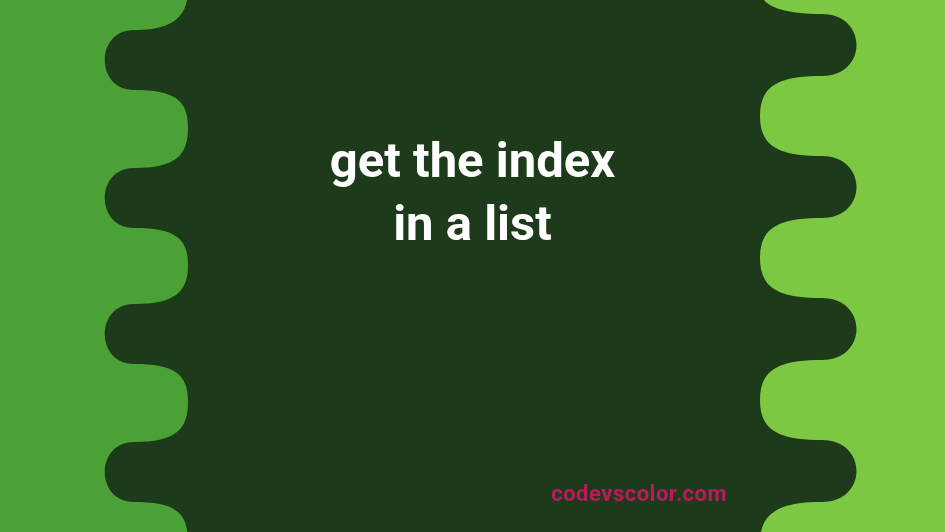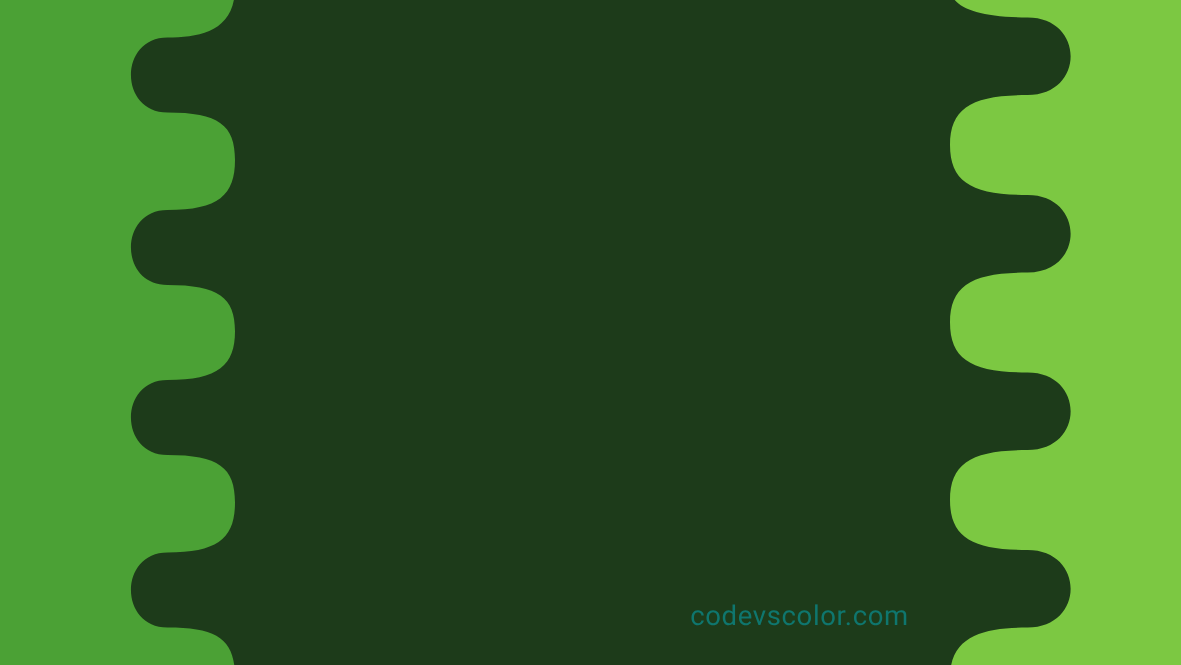"get the index" span { html: none -> <span>get the index</span> }
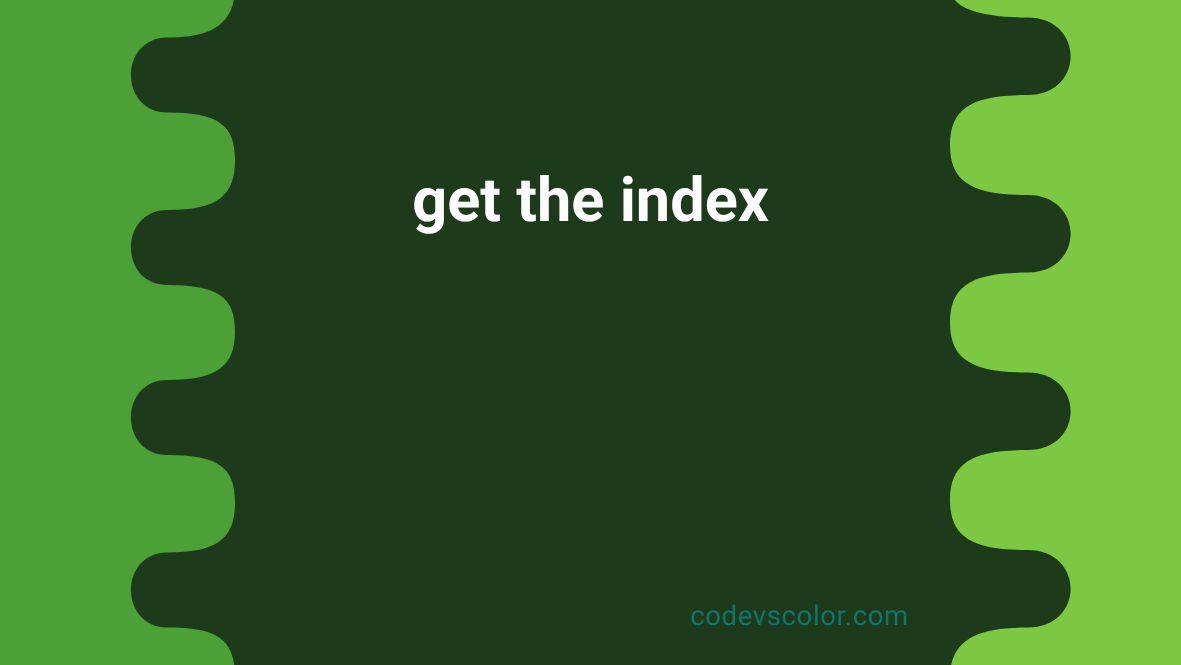"in a list" span { html: none -> <span>in a list</span> }
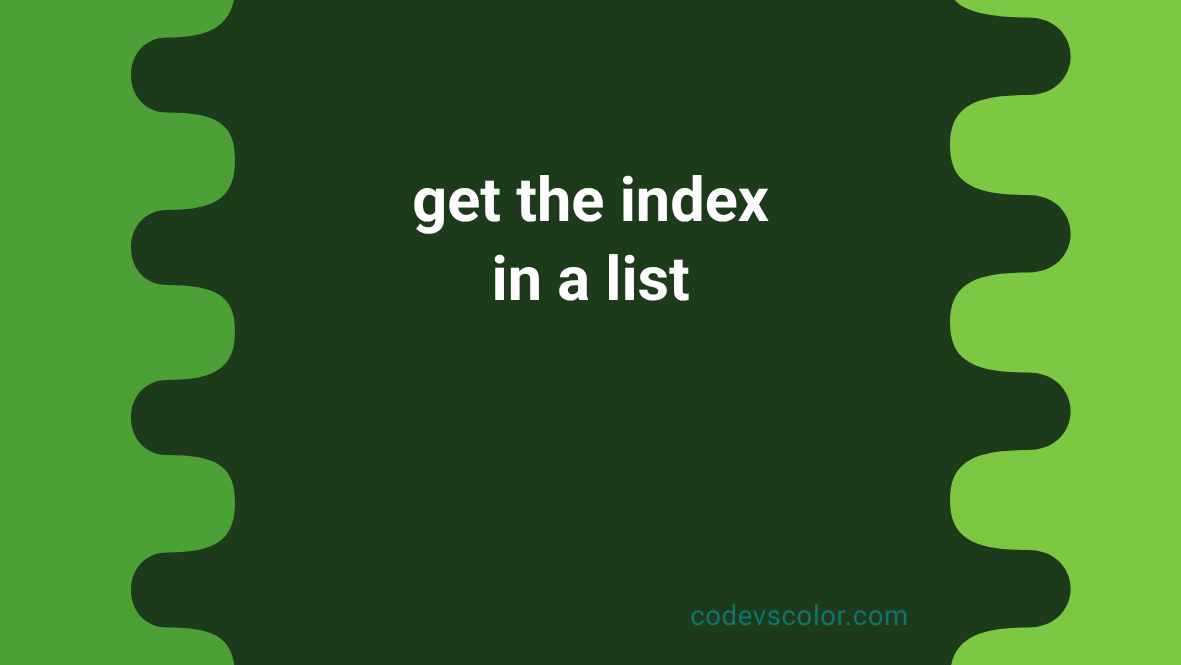"codevscolor.com" .footer { color: #0f766e -> #be185d; font-weight: 400 -> 700 }
